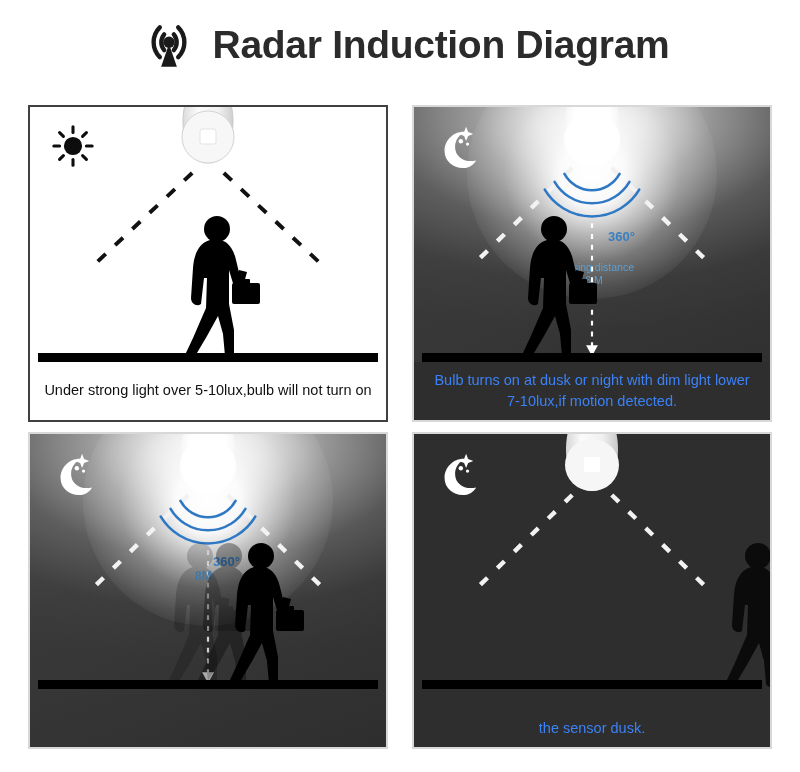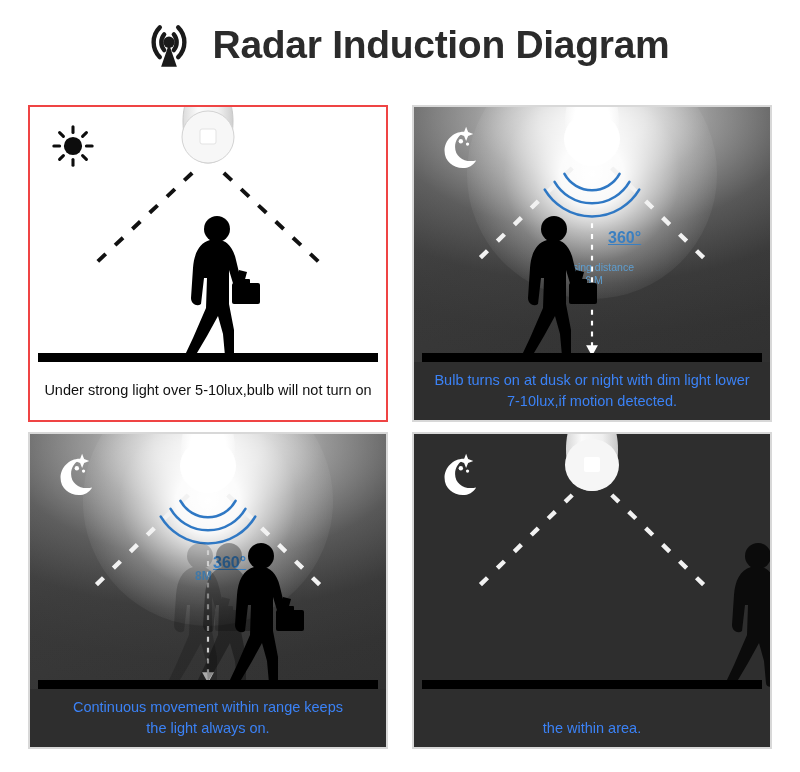"360°" .label-360 { font-size: 16px -> 13px; text-decoration: underline -> none }
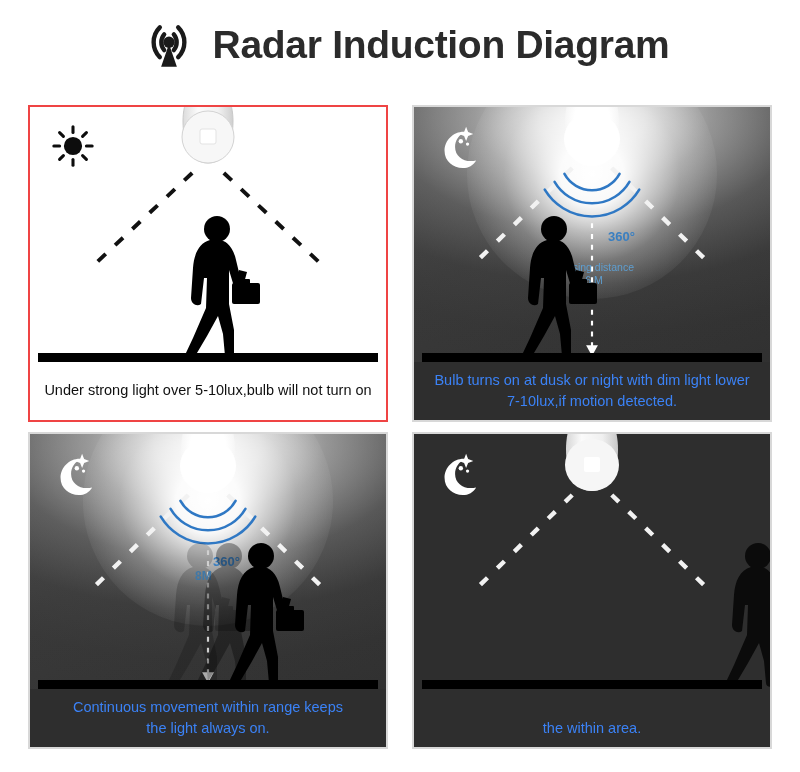"Under strong light over 5-10lux,bulb" .panel.light { border: 2px solid #ef4444 -> 2px solid #404040 }
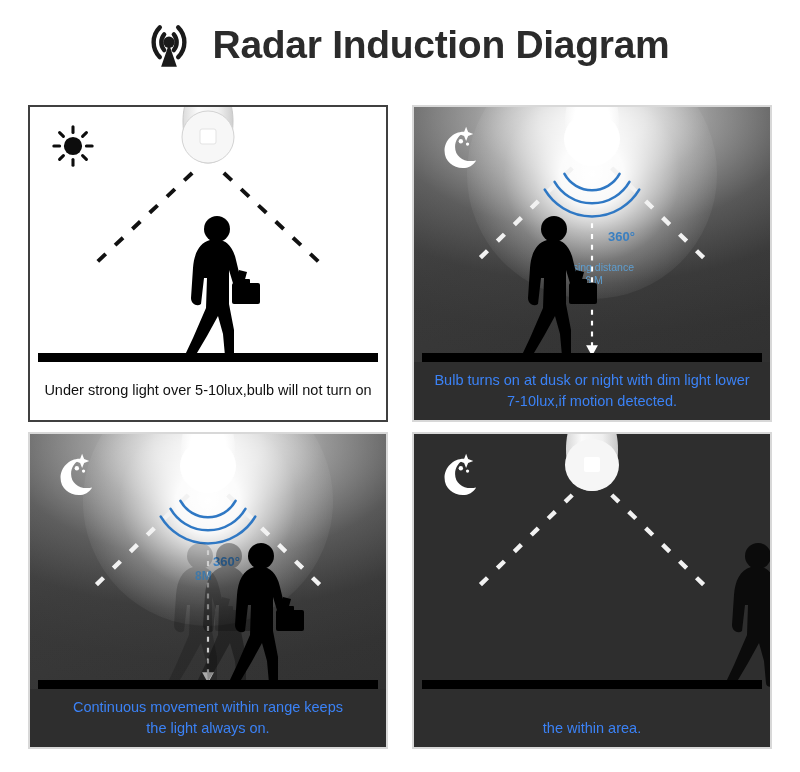"Continuous movement within range keeps" div.caption { html: <div> <span> <span>Continuous movement within range keeps</span><br> <span>the light always on.</span> </span> </div> -> none }
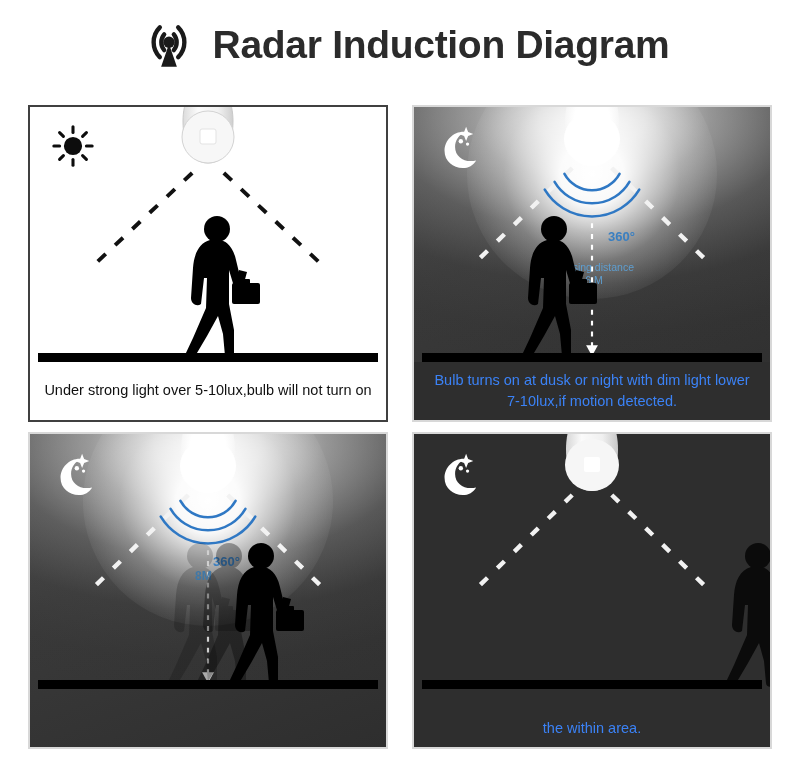"the within area." span { text: within area -> sensor dusk }
